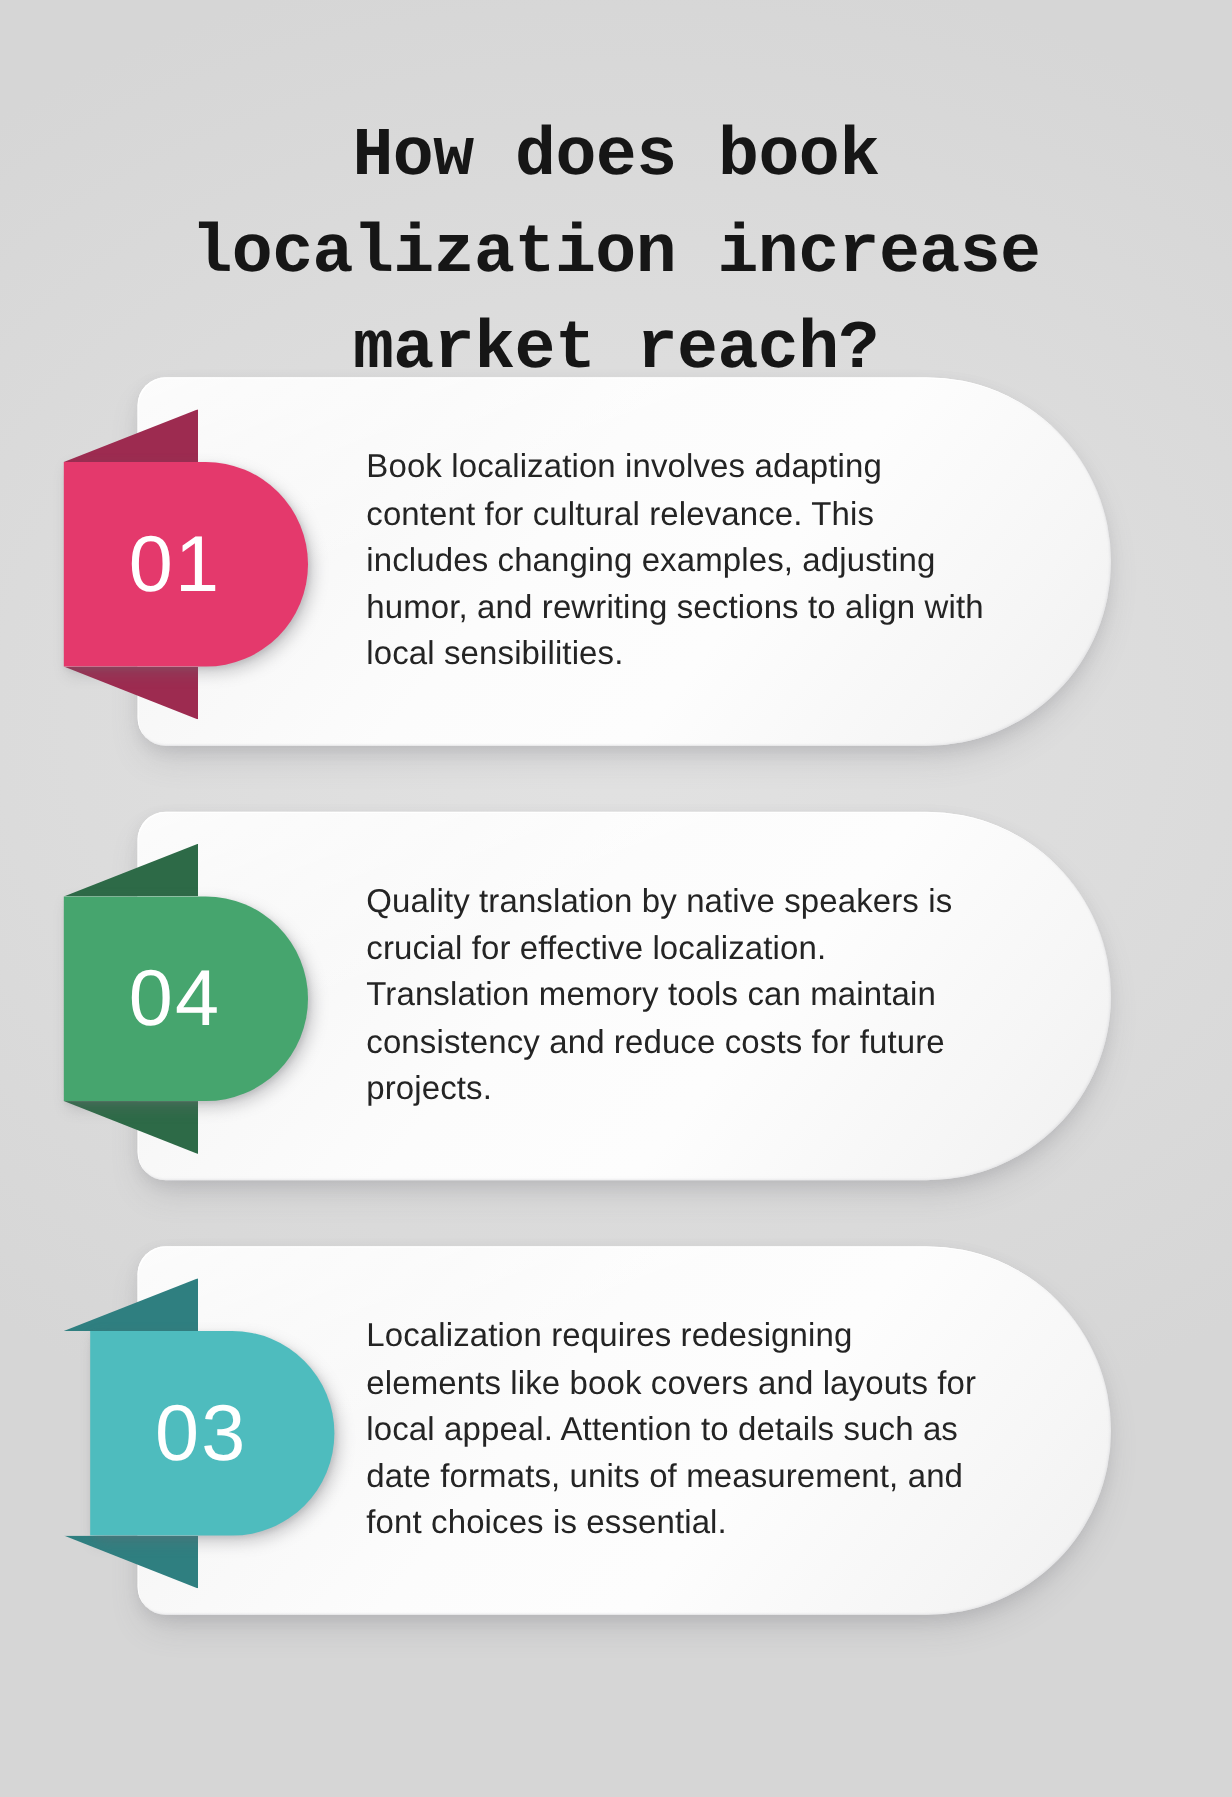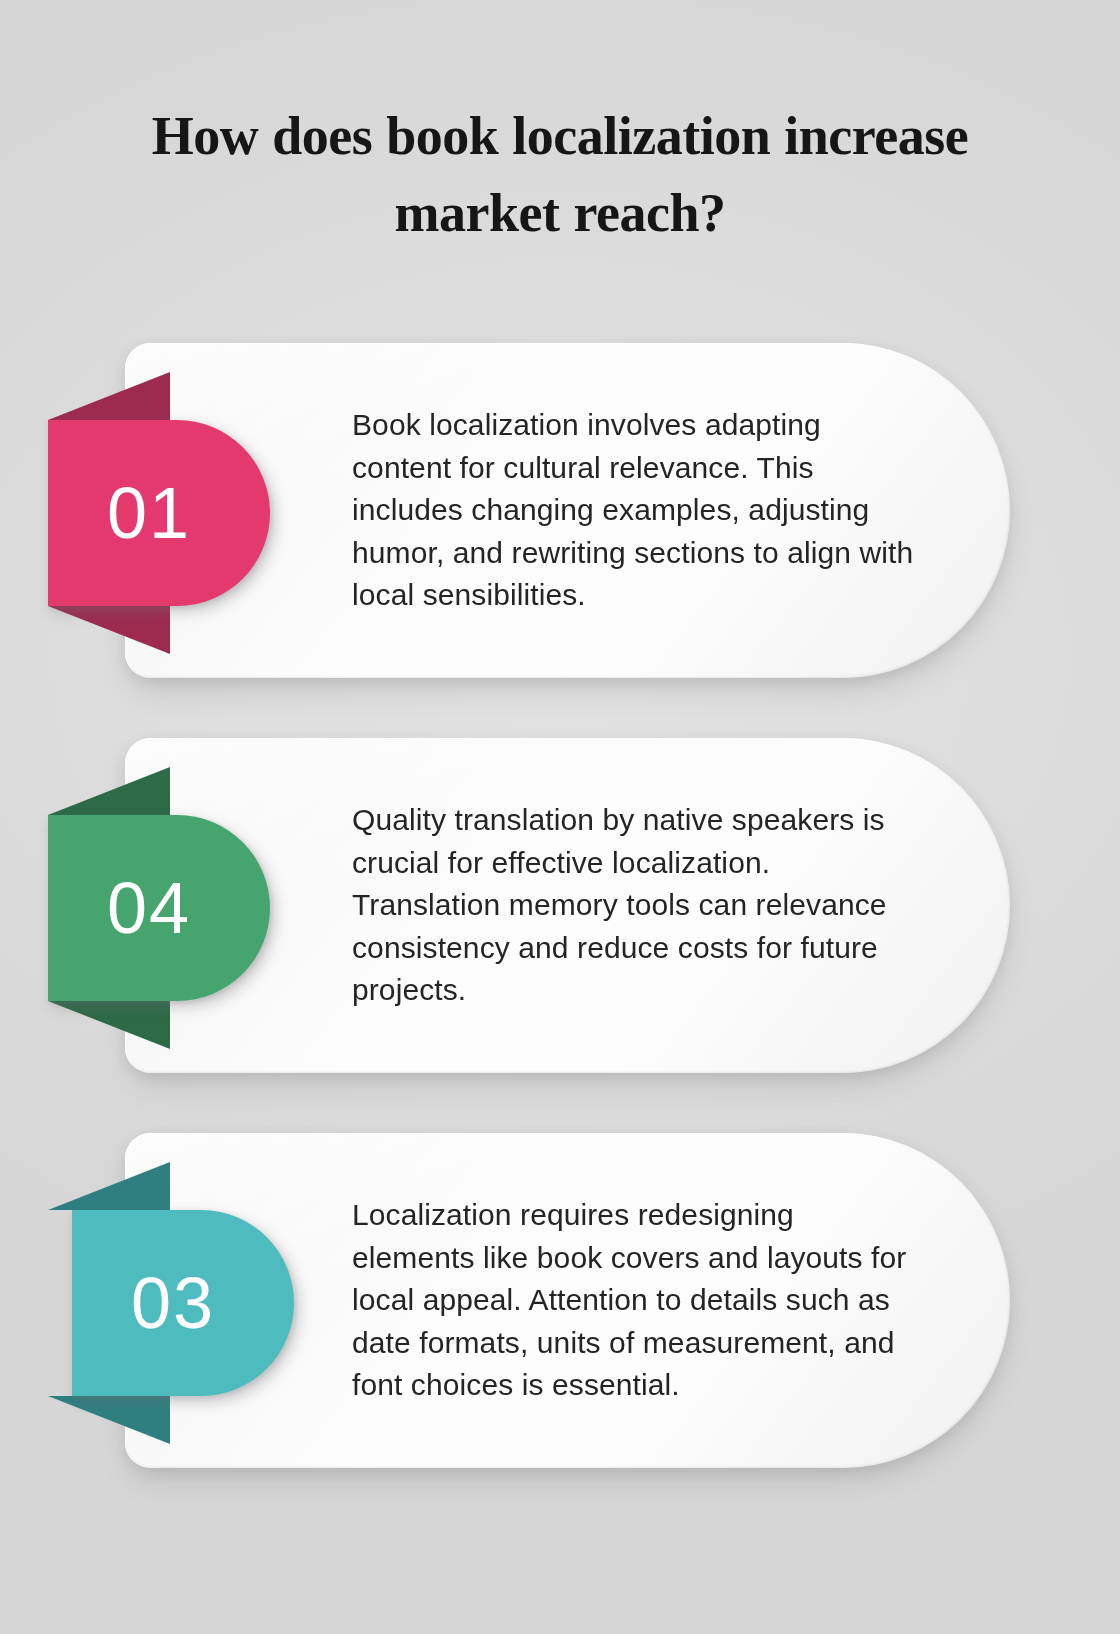"How does book localization increase" .title-block h1 { font-family: Liberation Serif, serif -> Liberation Mono, monospace; font-size: 54px -> 62px }
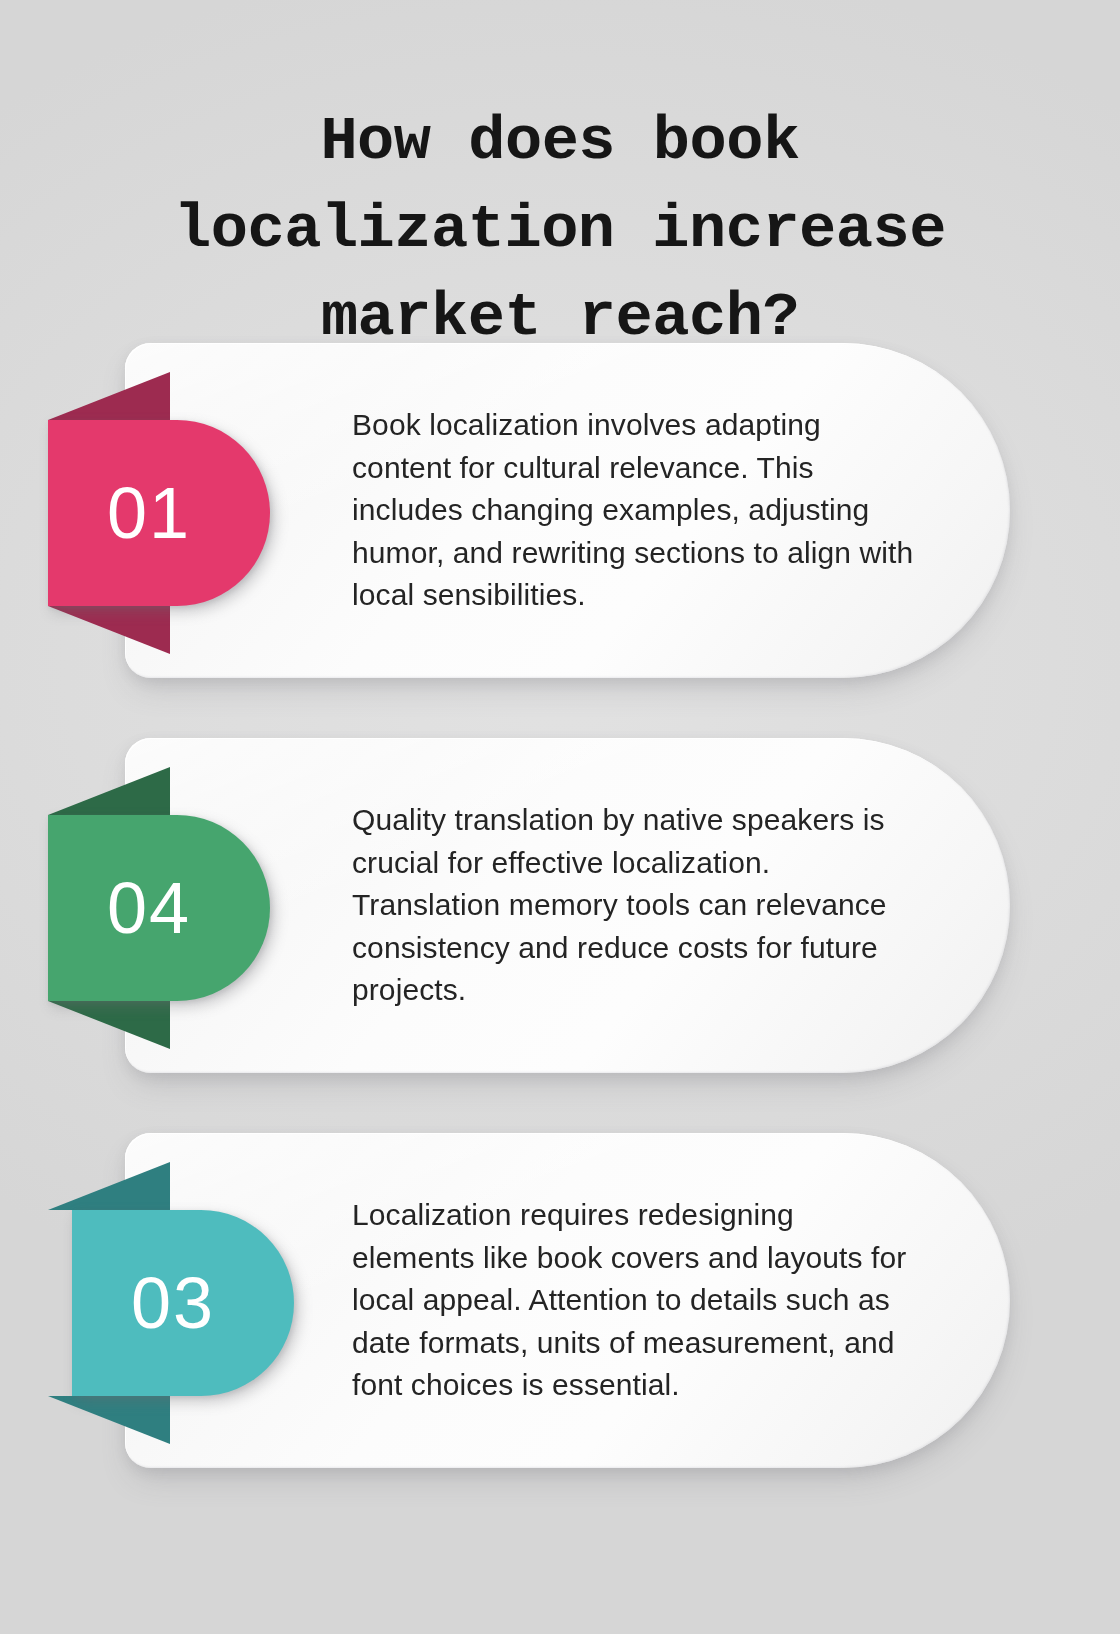"Book localization involves adapting" .card-text { left: 352px -> 333px }
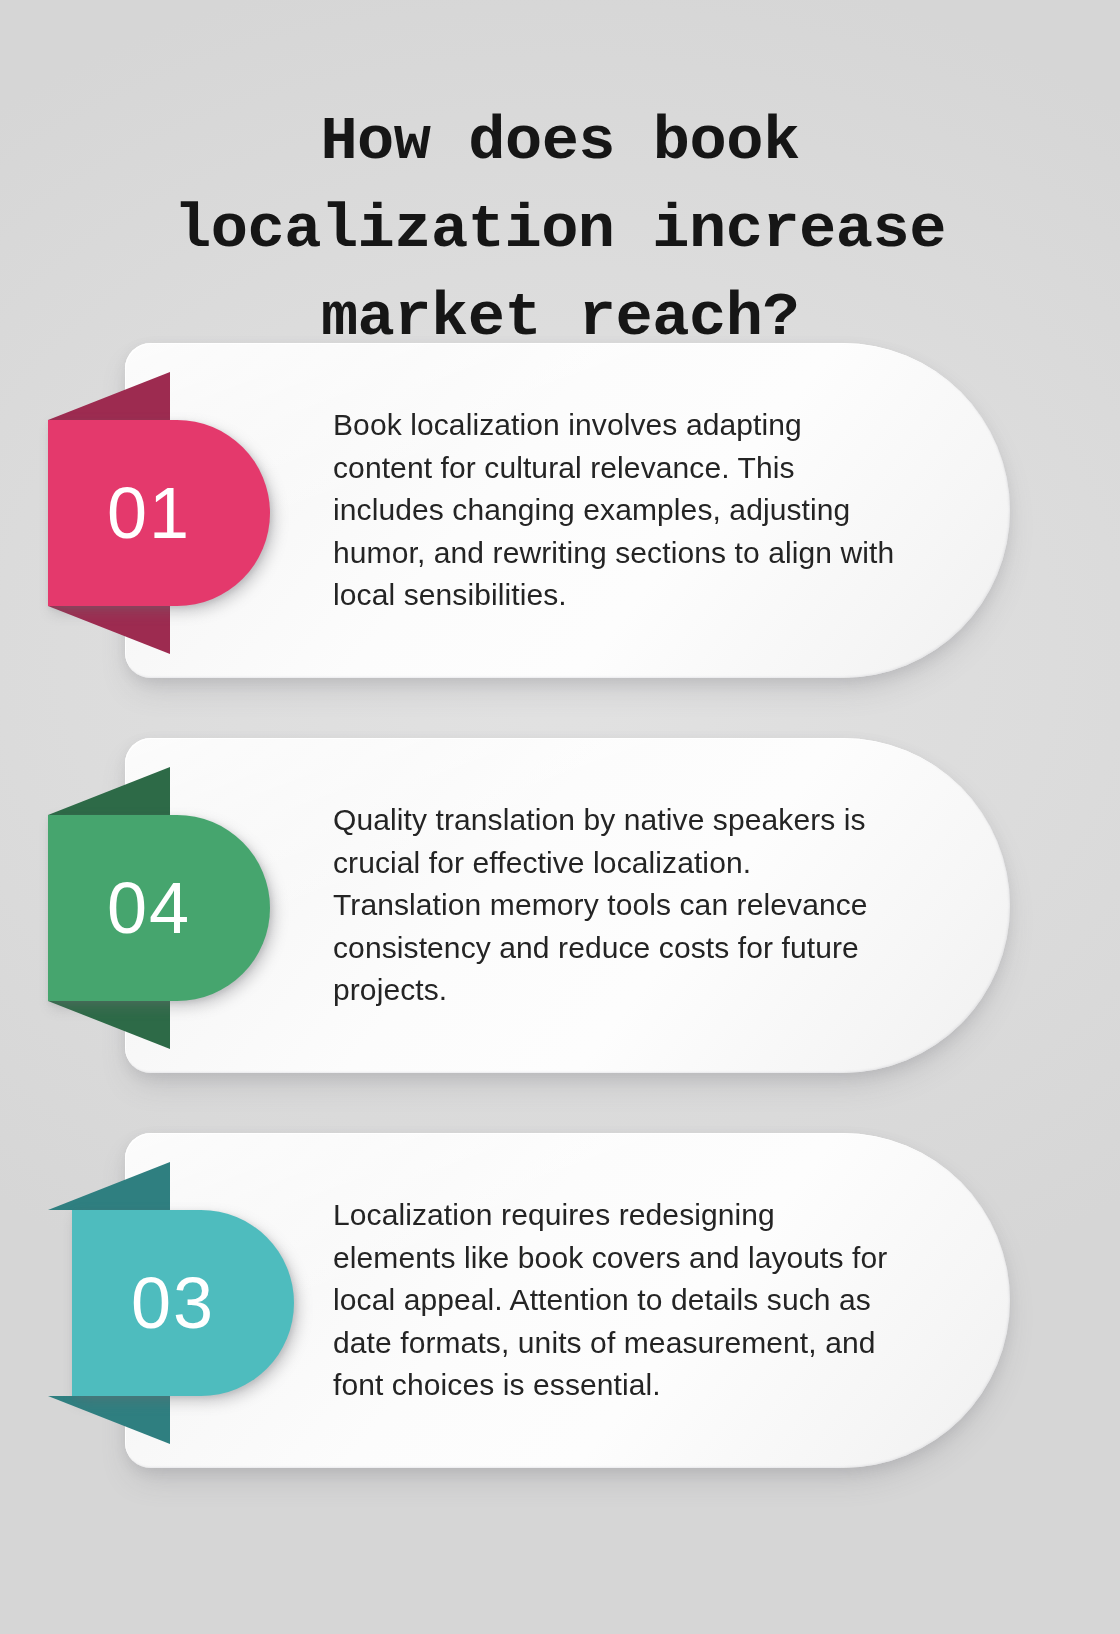"01" .badge-wrap { left: 48px -> 58px }
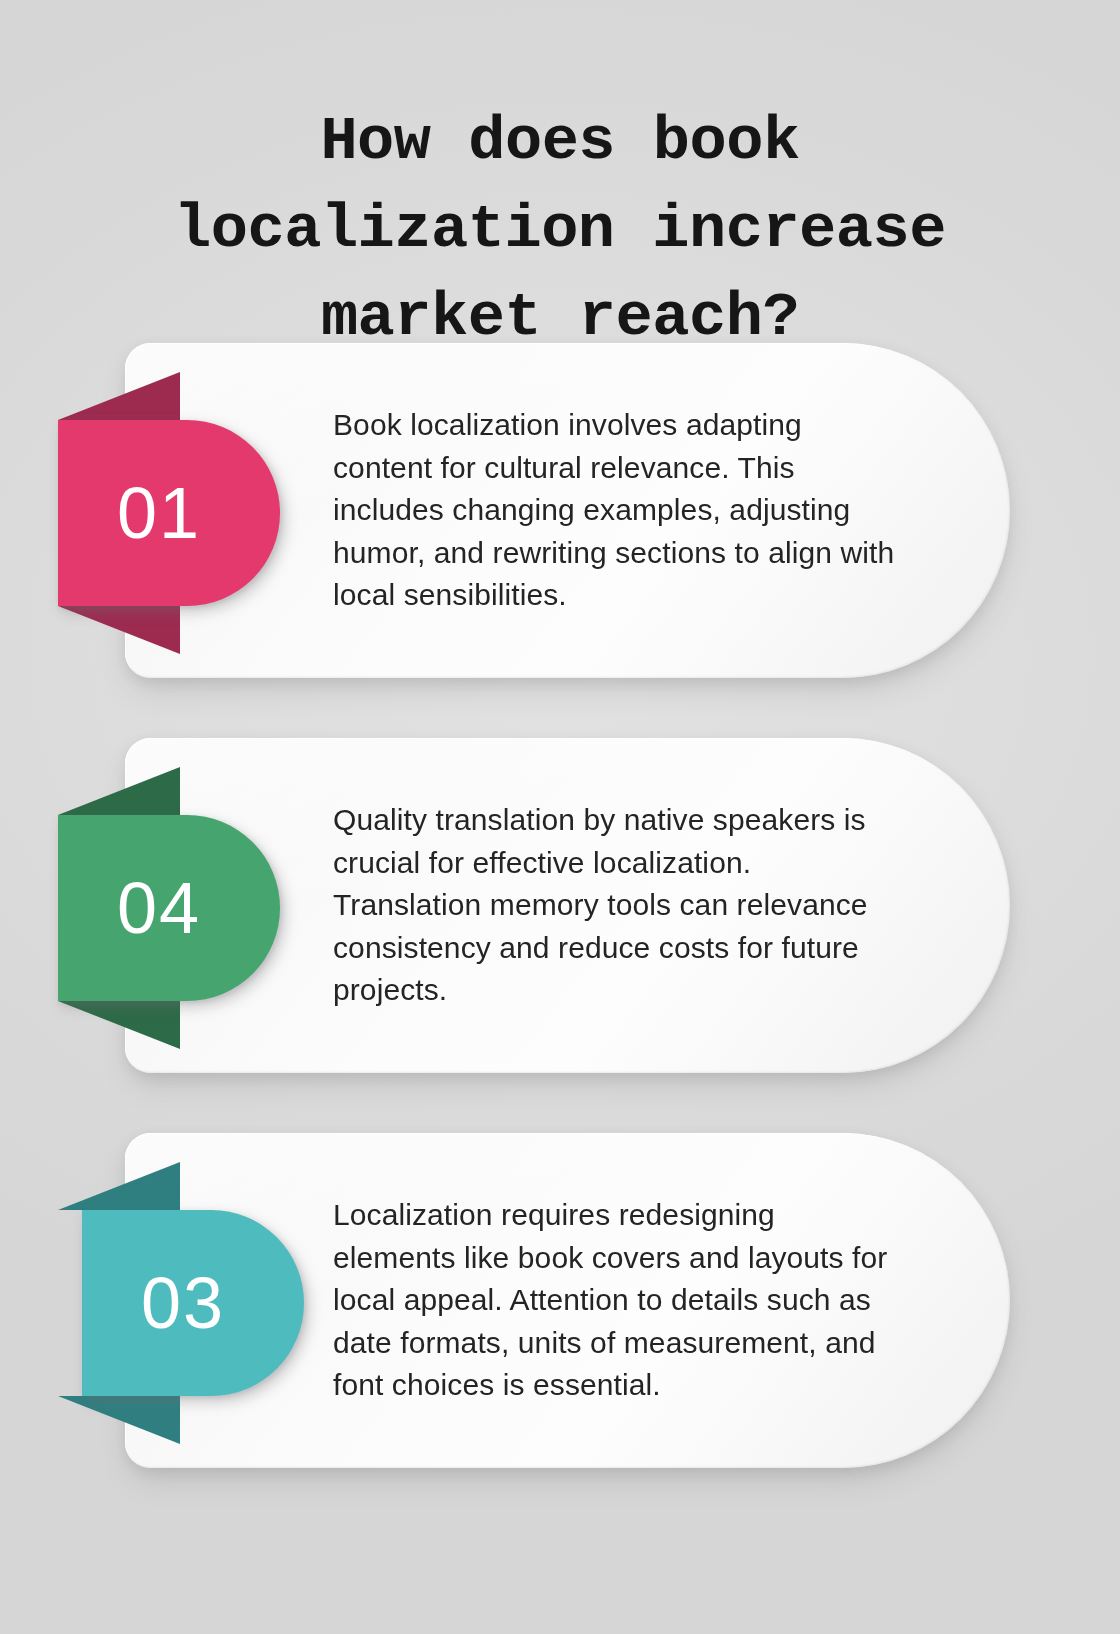"Quality translation by native speakers" p { text: relevance -> maintain }
